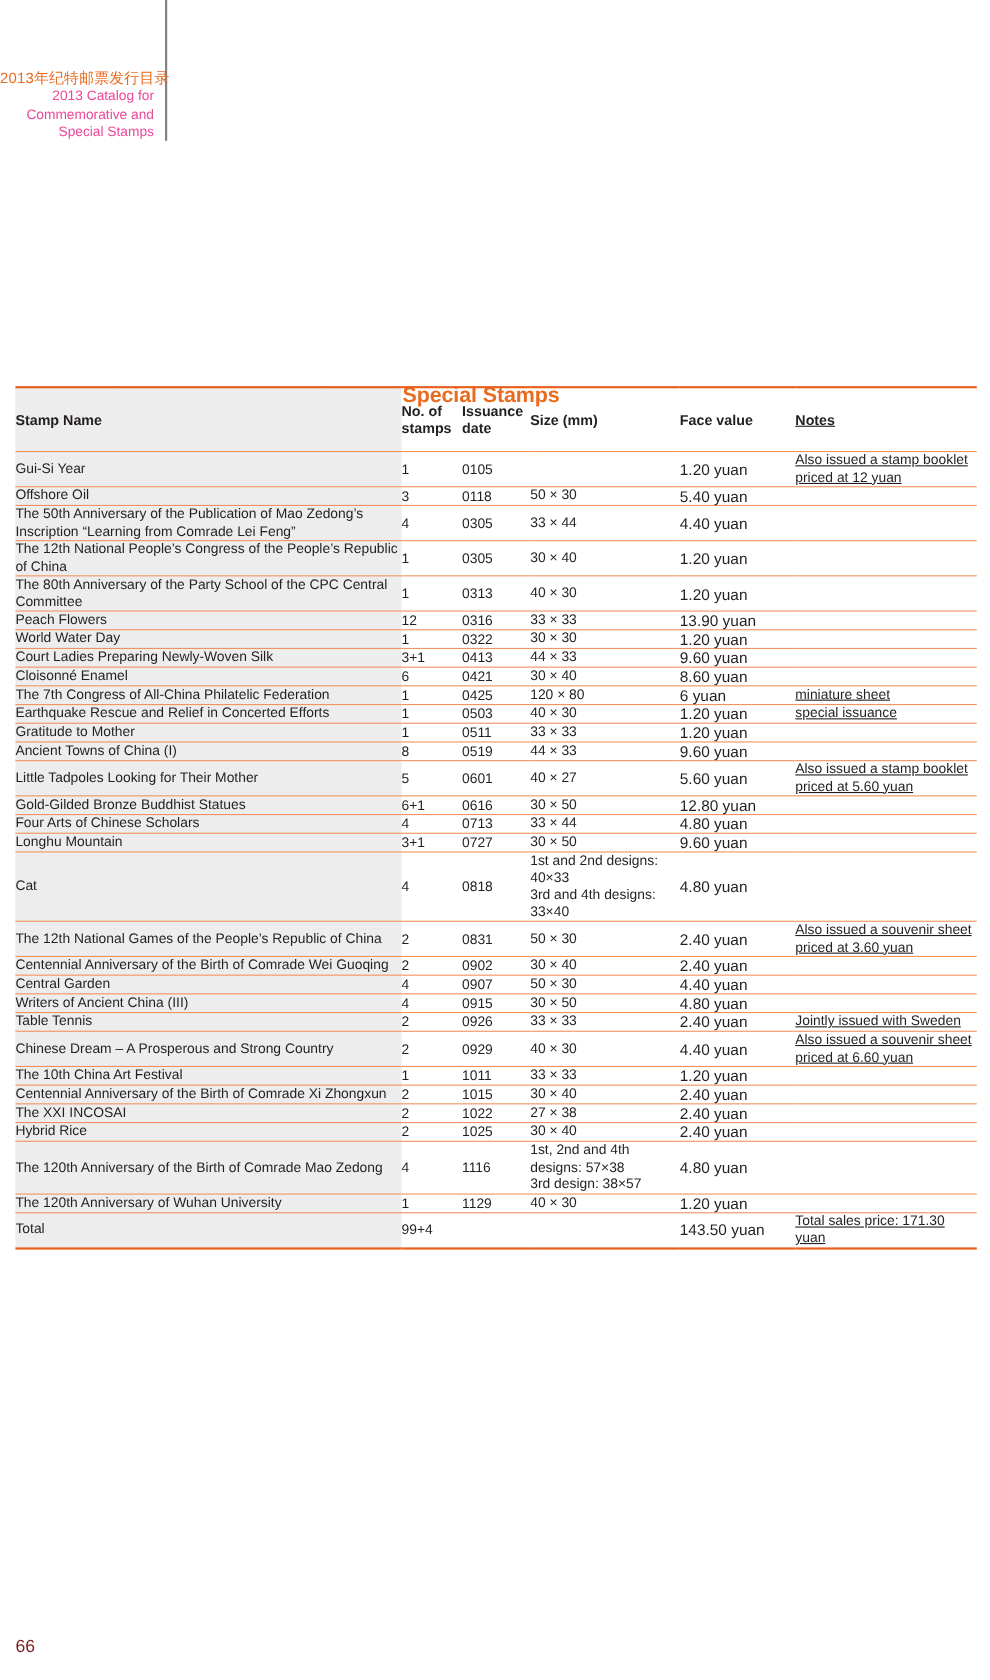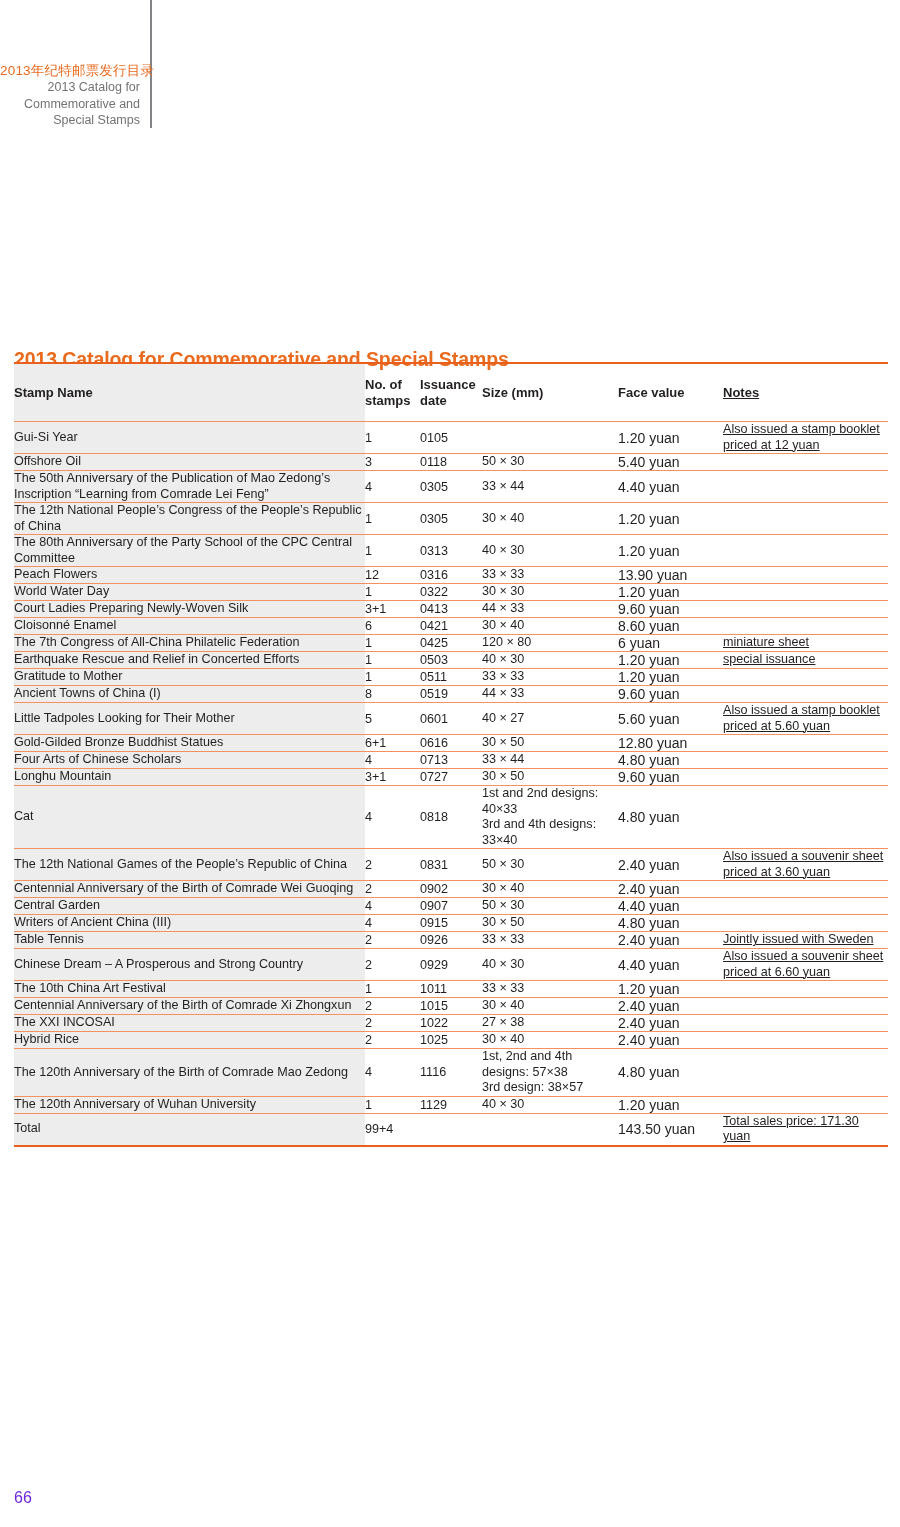"2013 Catalog for" #running-head .en { color: #737373 -> #ec4899 }
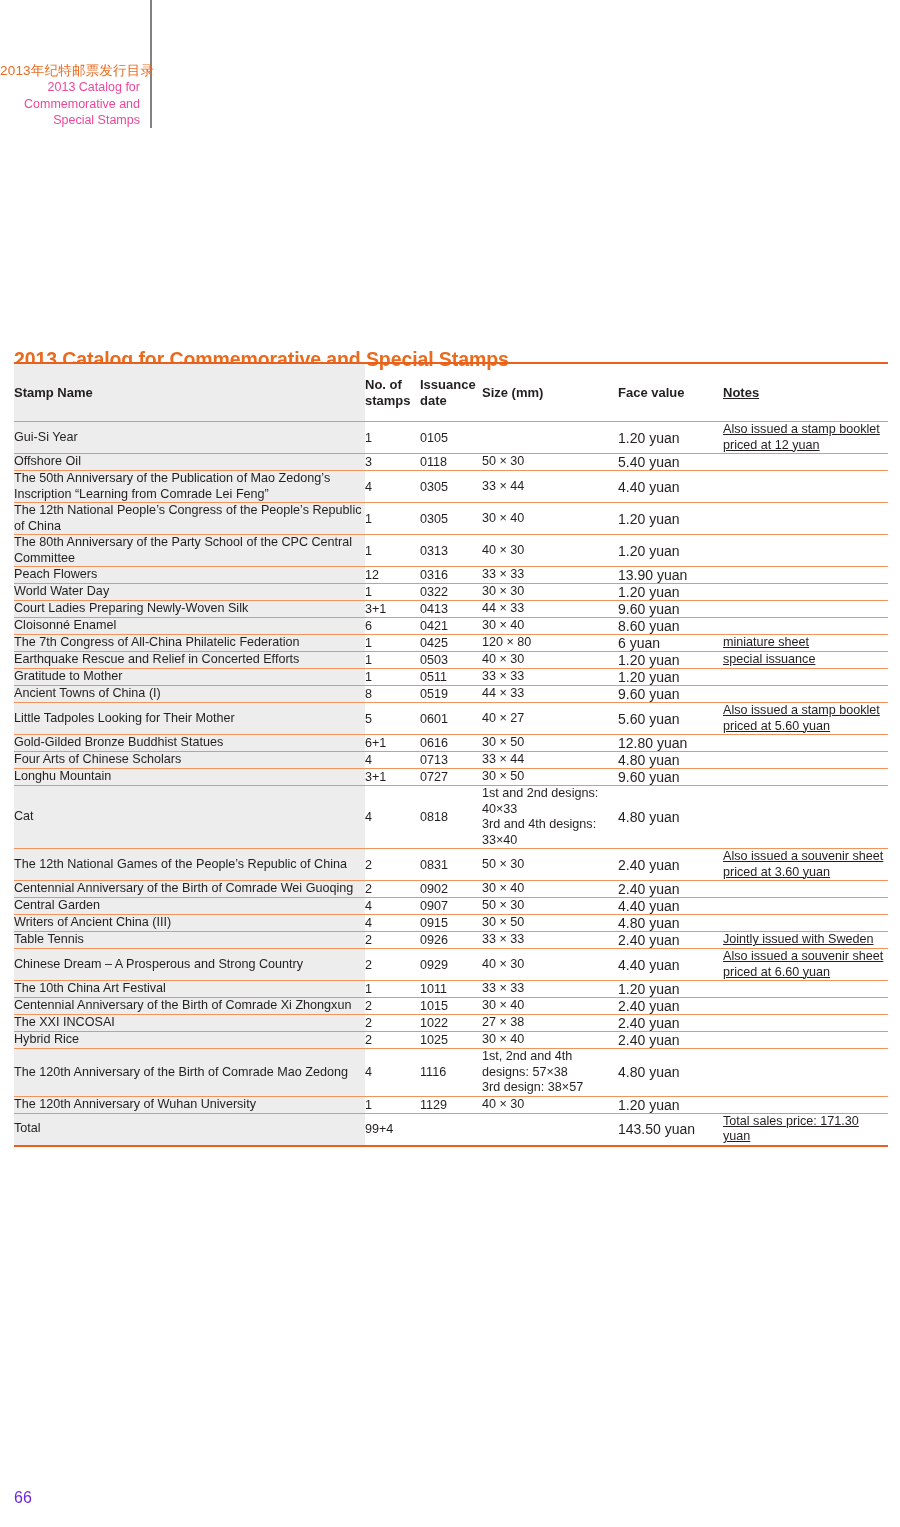"Stamp Name" #catalog-table-wrap { top: 362px -> 351px }
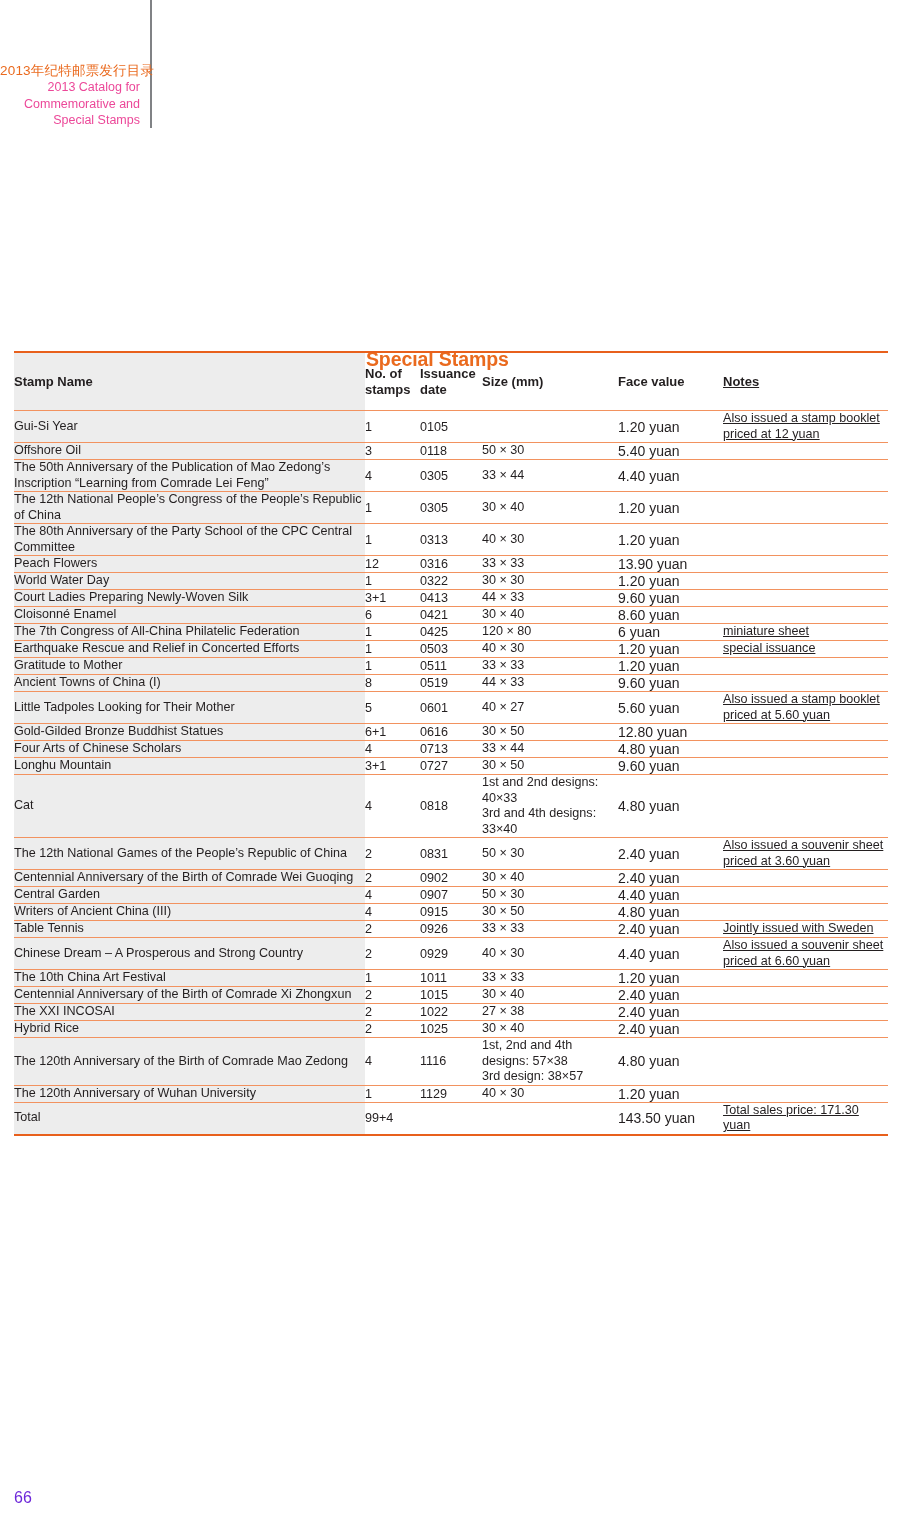"66" #page-number { color: #6d28d9 -> #7f1d1d }
